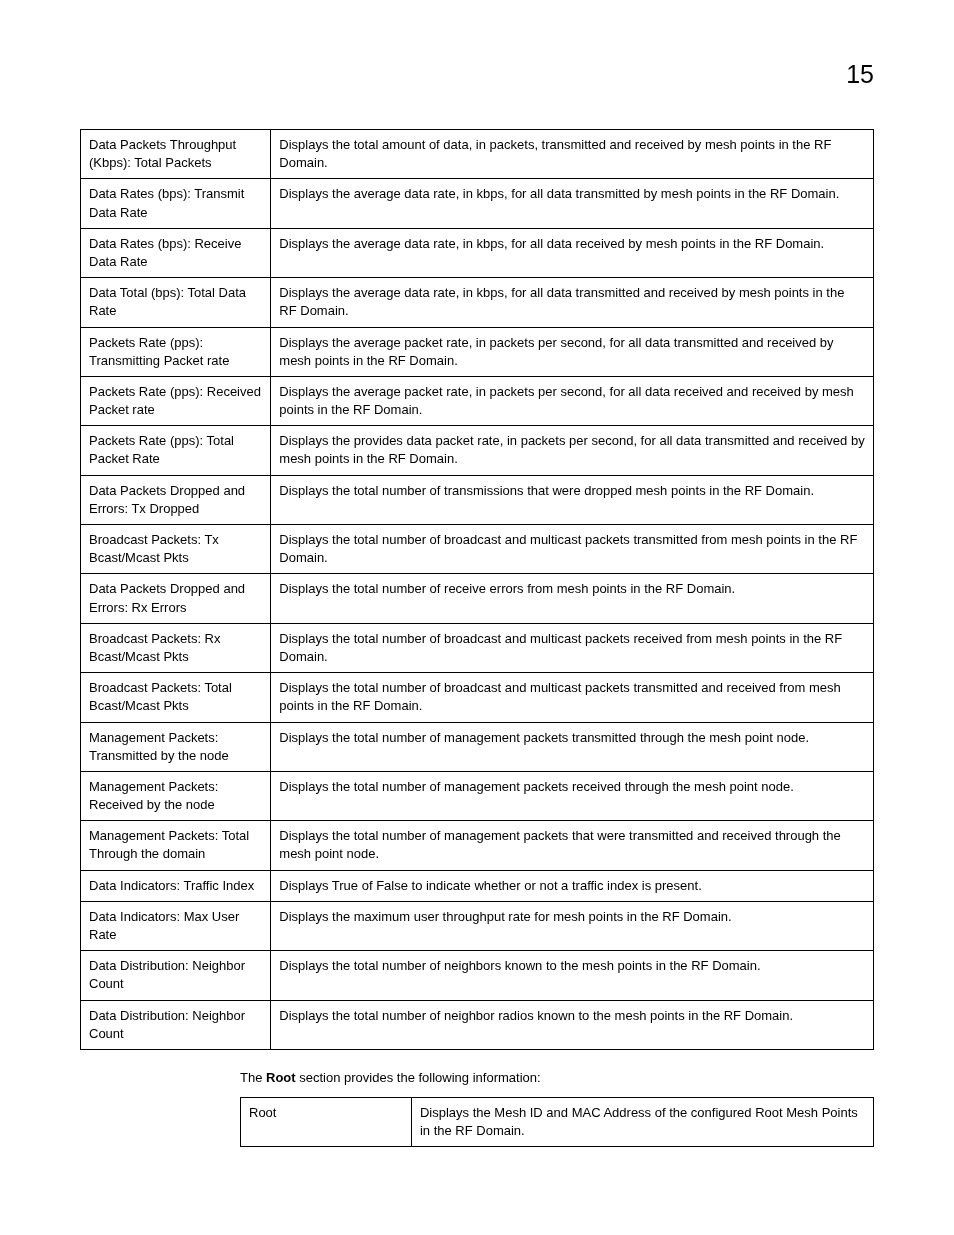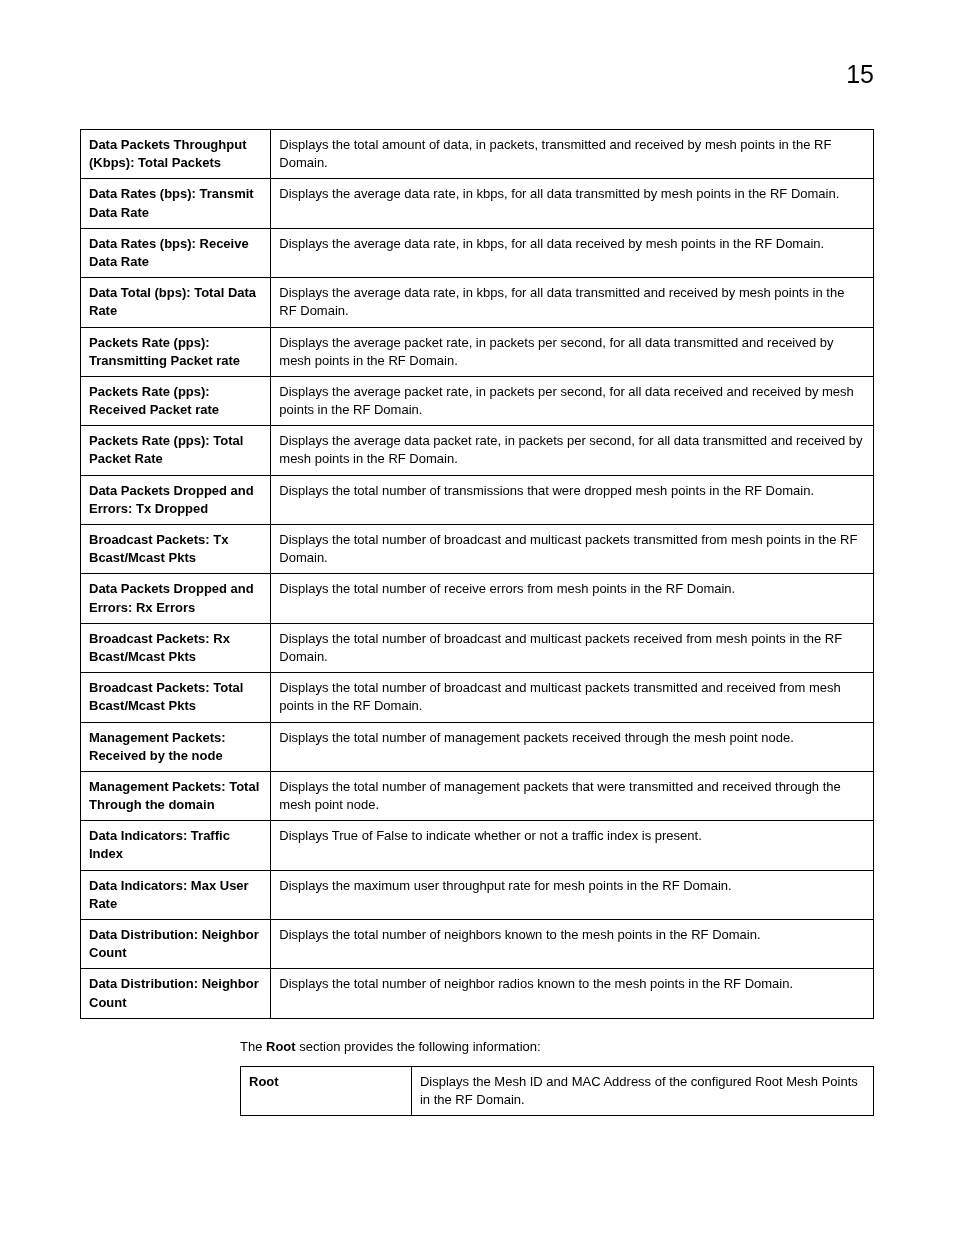"Data Packets Throughput (Kbps): Total" td.label-cell { font-weight: bold -> normal }
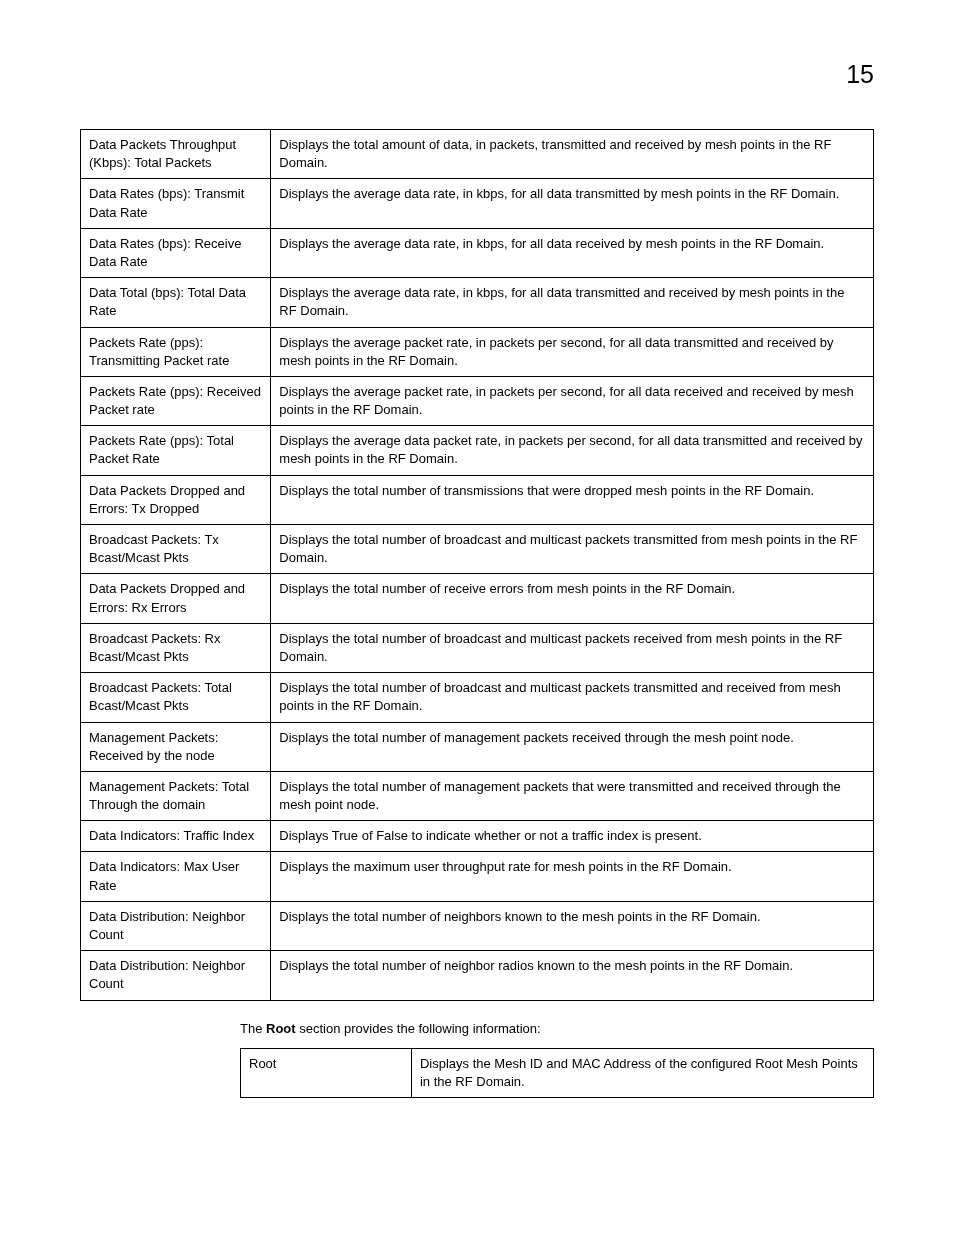"Displays the average data packet" td.desc-cell { text: average -> provides }
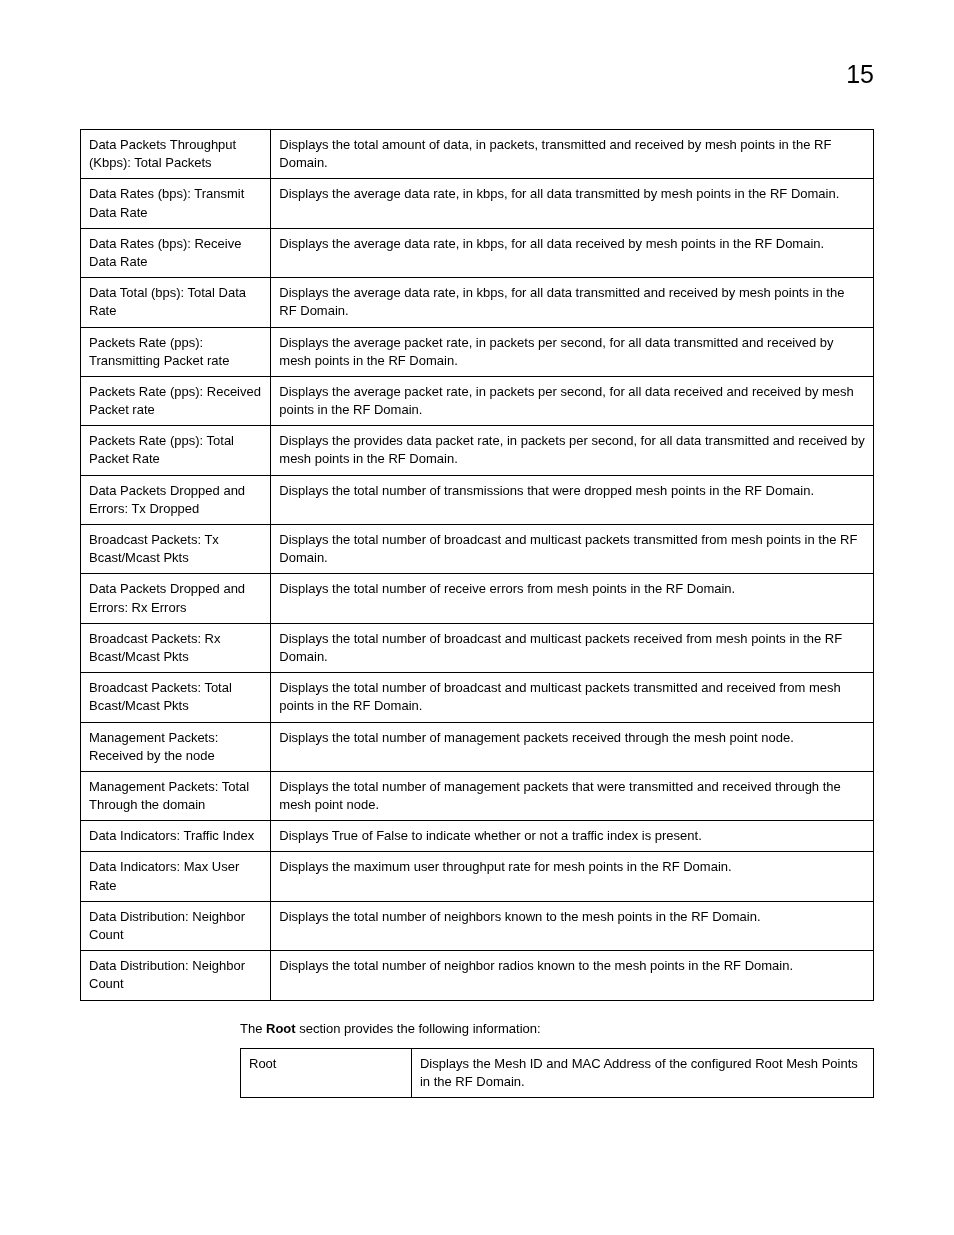"Management Packets: Transmitted by the" tr { html: none -> <tr> <td>Management Packets: Transmitted by the node</td> <td>Displays the total number of management packets transmitted through the mesh point node.</td> </tr> }
